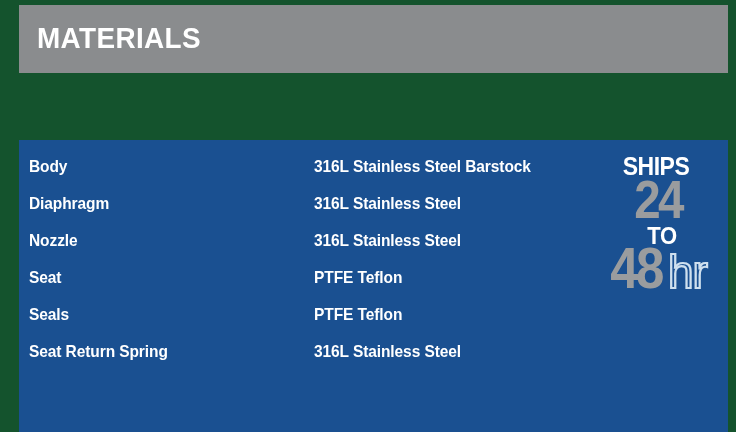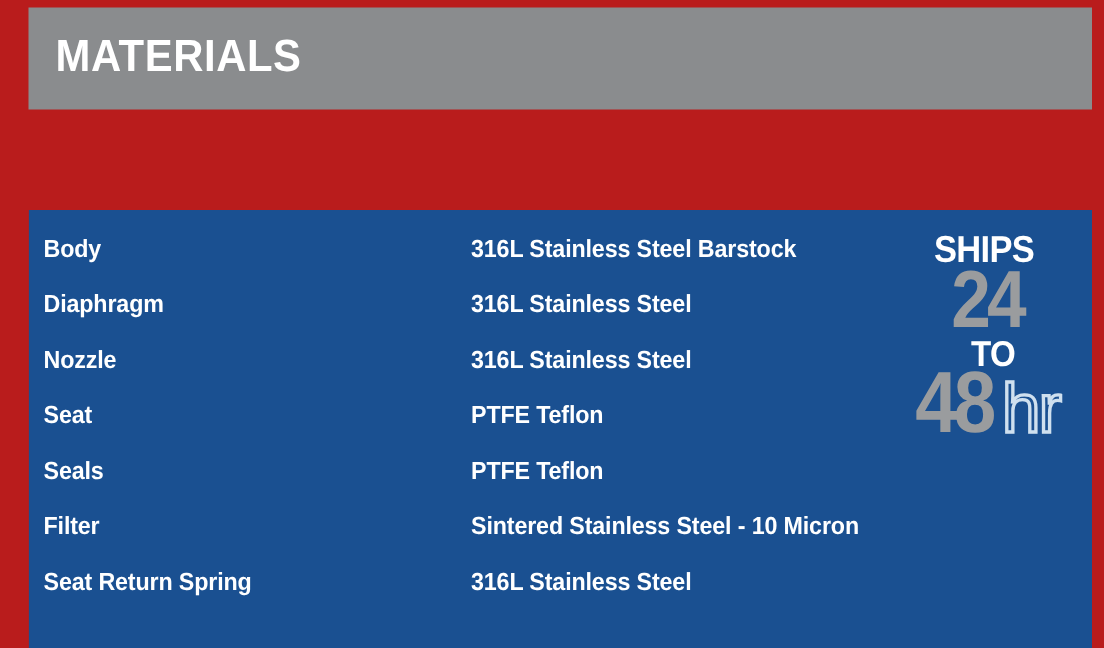"MATERIALS" #spec-sheet { background: #b91c1c -> #14532d }
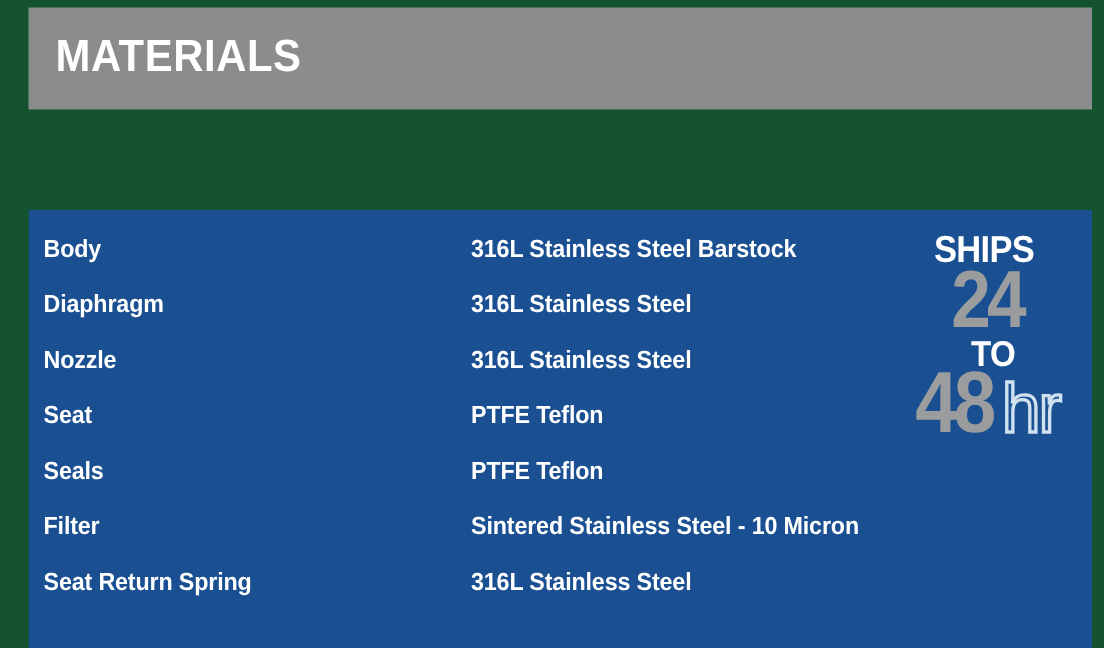"Filter" div.mat-row { html: <div> <div>Filter</div> <div>Sintered Stainless Steel - 10 Micron</div> </div> -> none }
